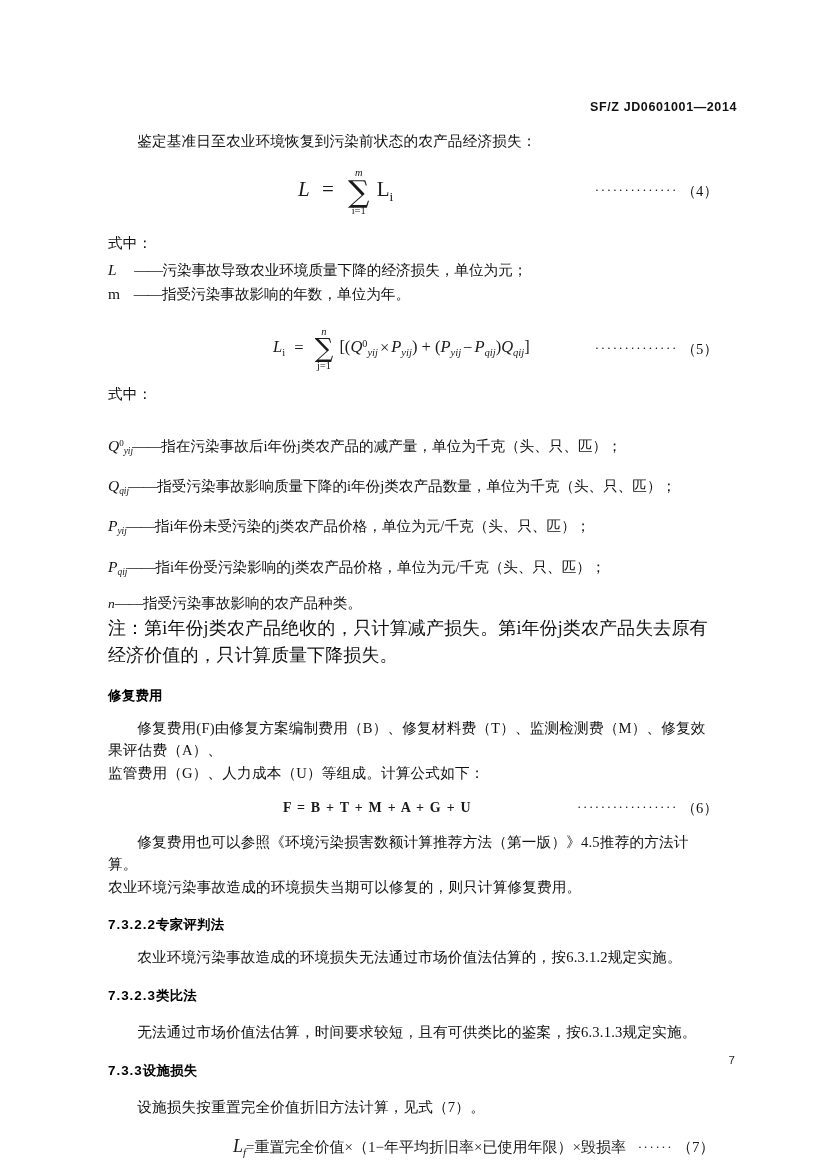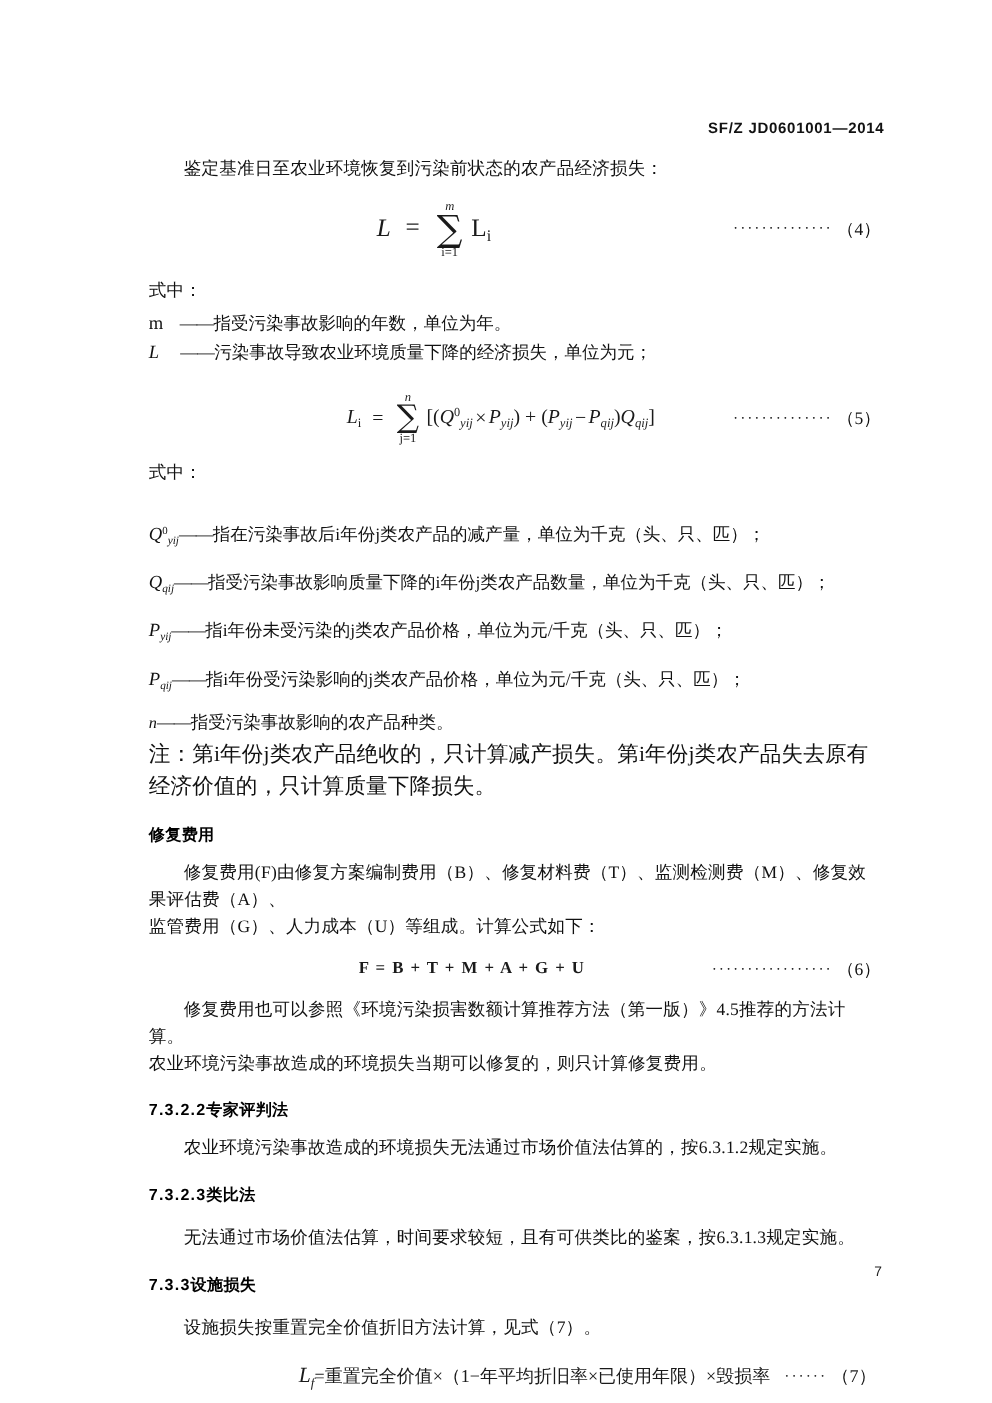"鉴定基准日至农业环境恢复到污染前状态的农产品经济损失：" .content { left: 124px -> 108px }
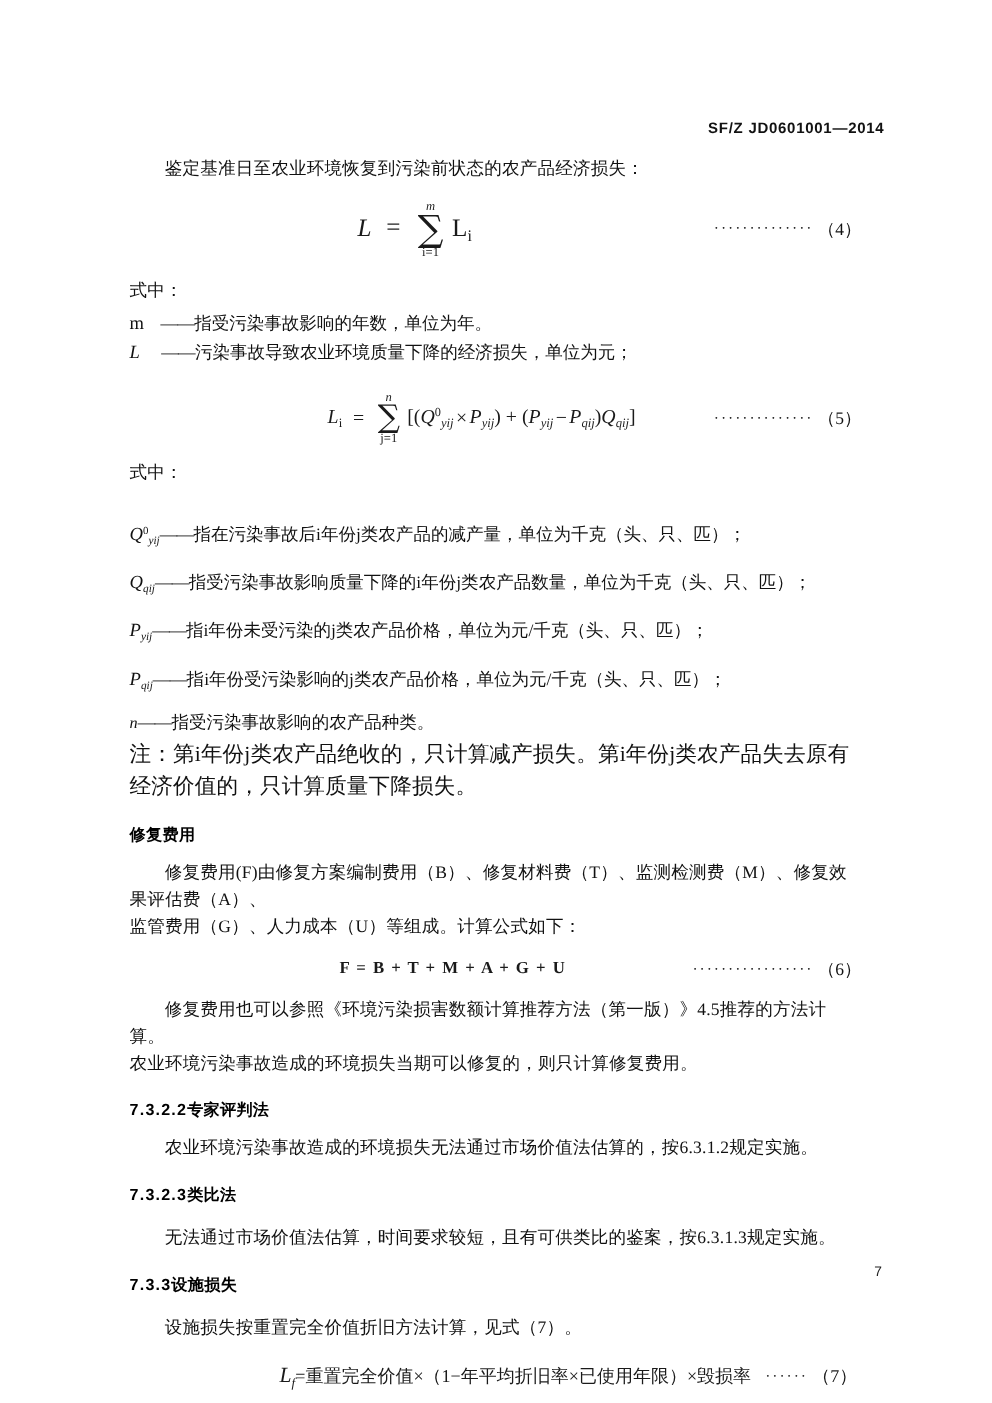"m ——指受污染事故影响的年数，单位为年。" div.defline { order: before "L ——污染事故导致农业环境质量下降的经济损失，单位为元；" -> after "L ——污染事故导致农业环境质量下降的经济损失，单位为元；" }
